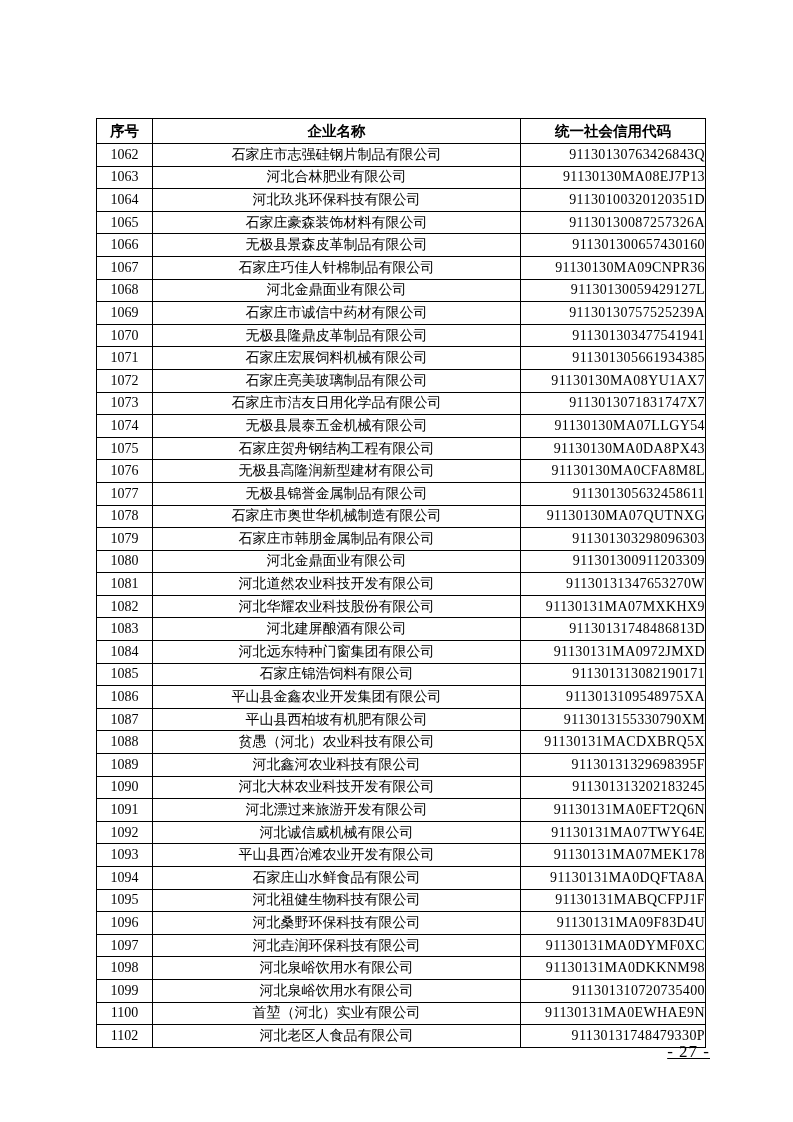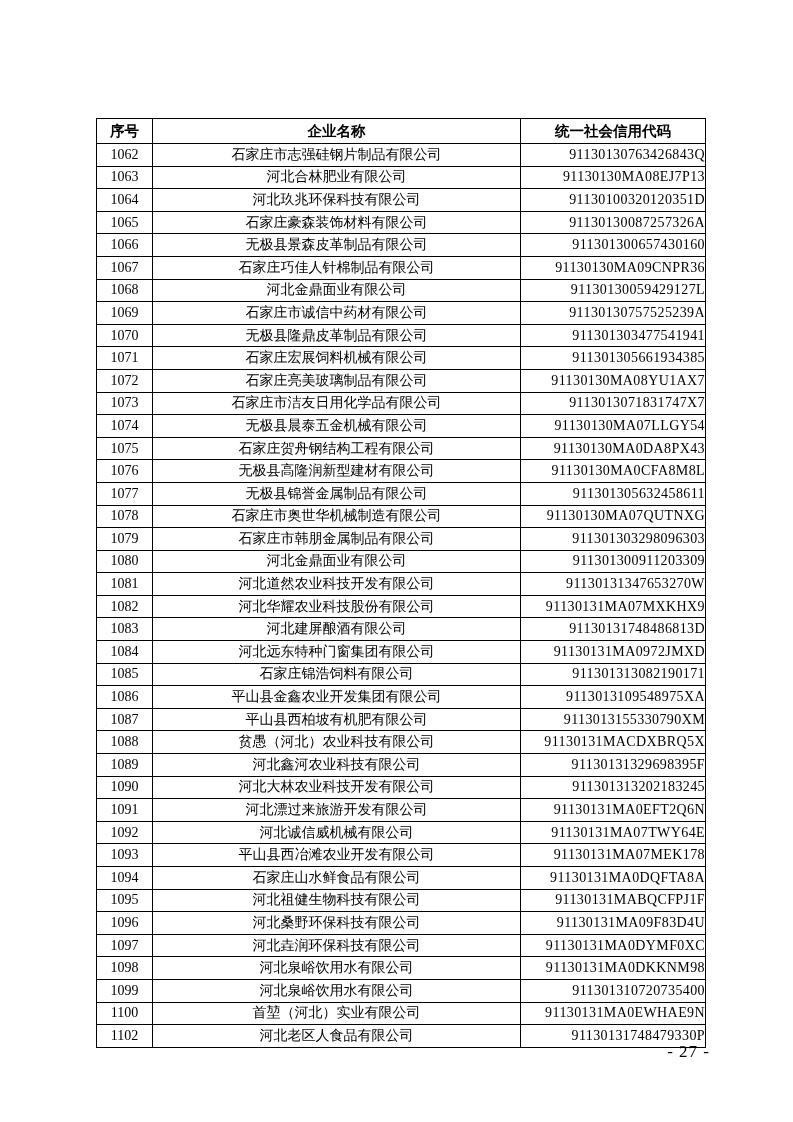"- 27 -" .page-number { text-decoration: none -> underline }
